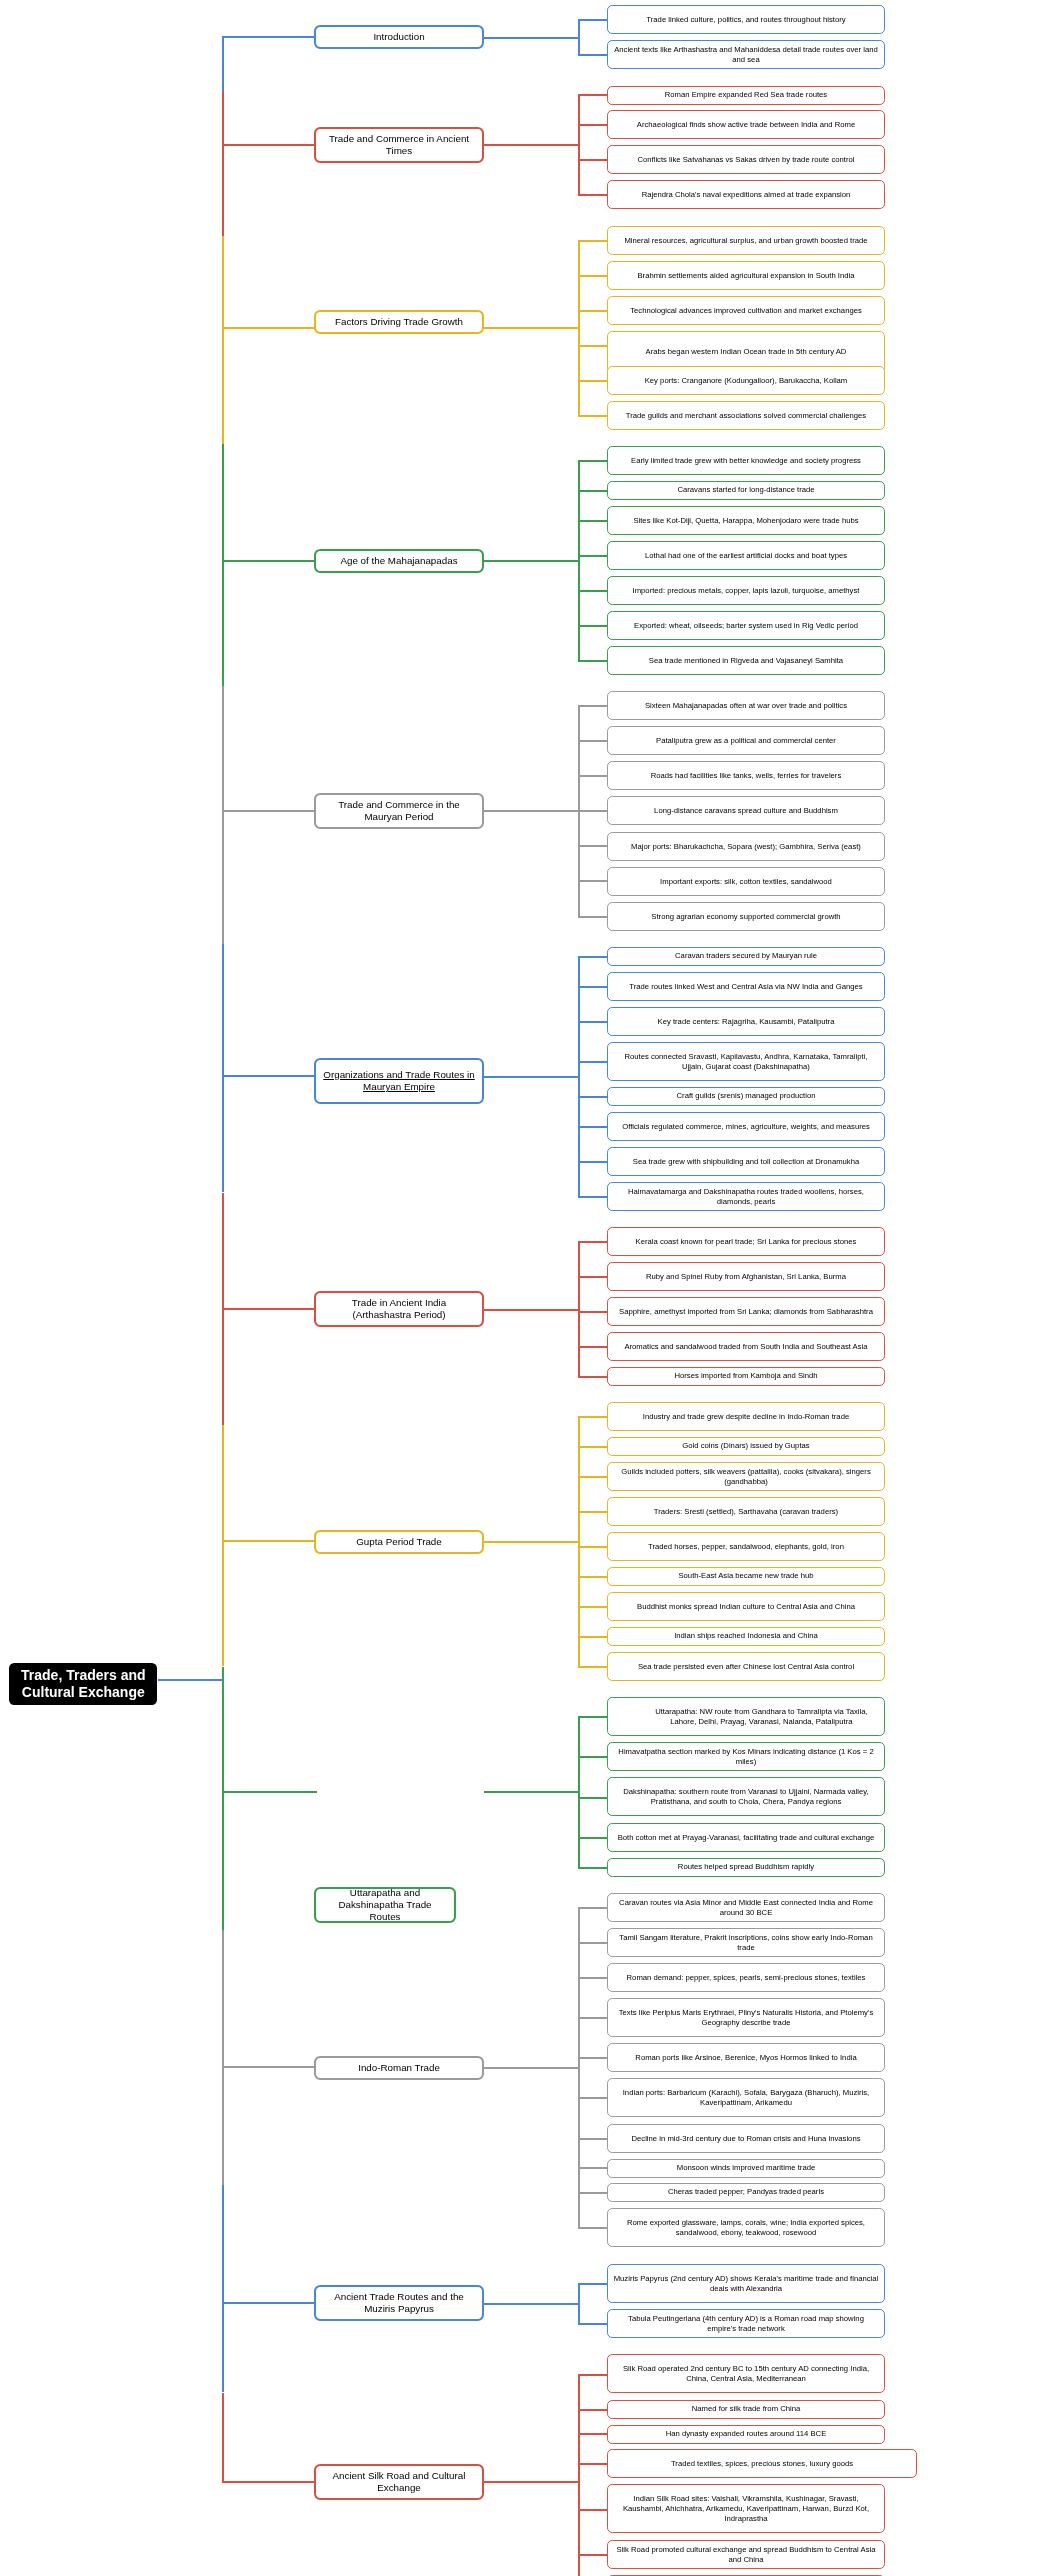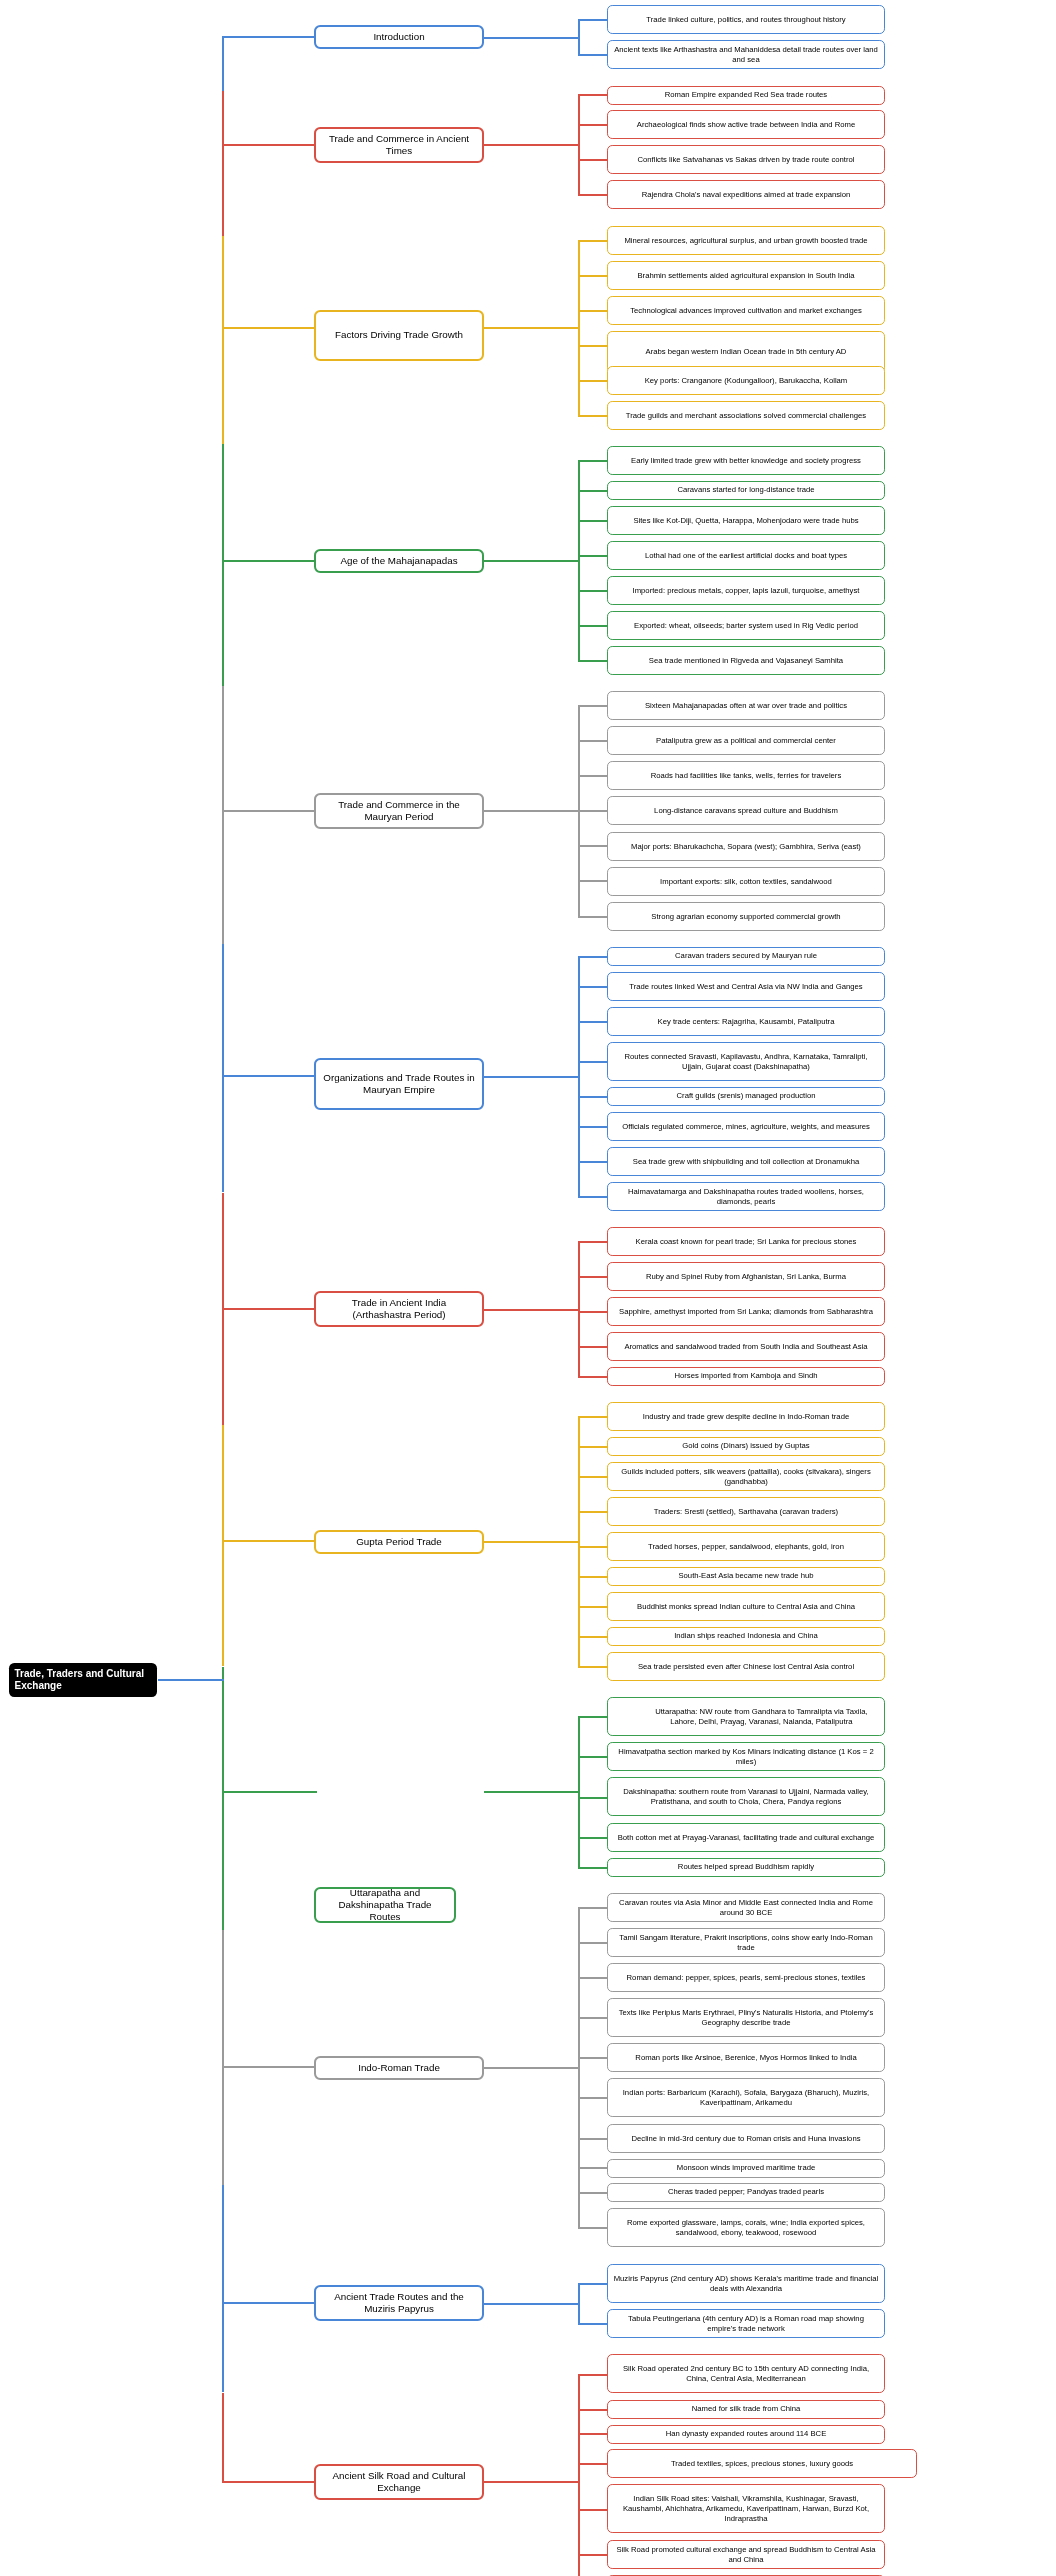"Factors Driving Trade Growth" div.branch-node { height: 51px -> 24px }
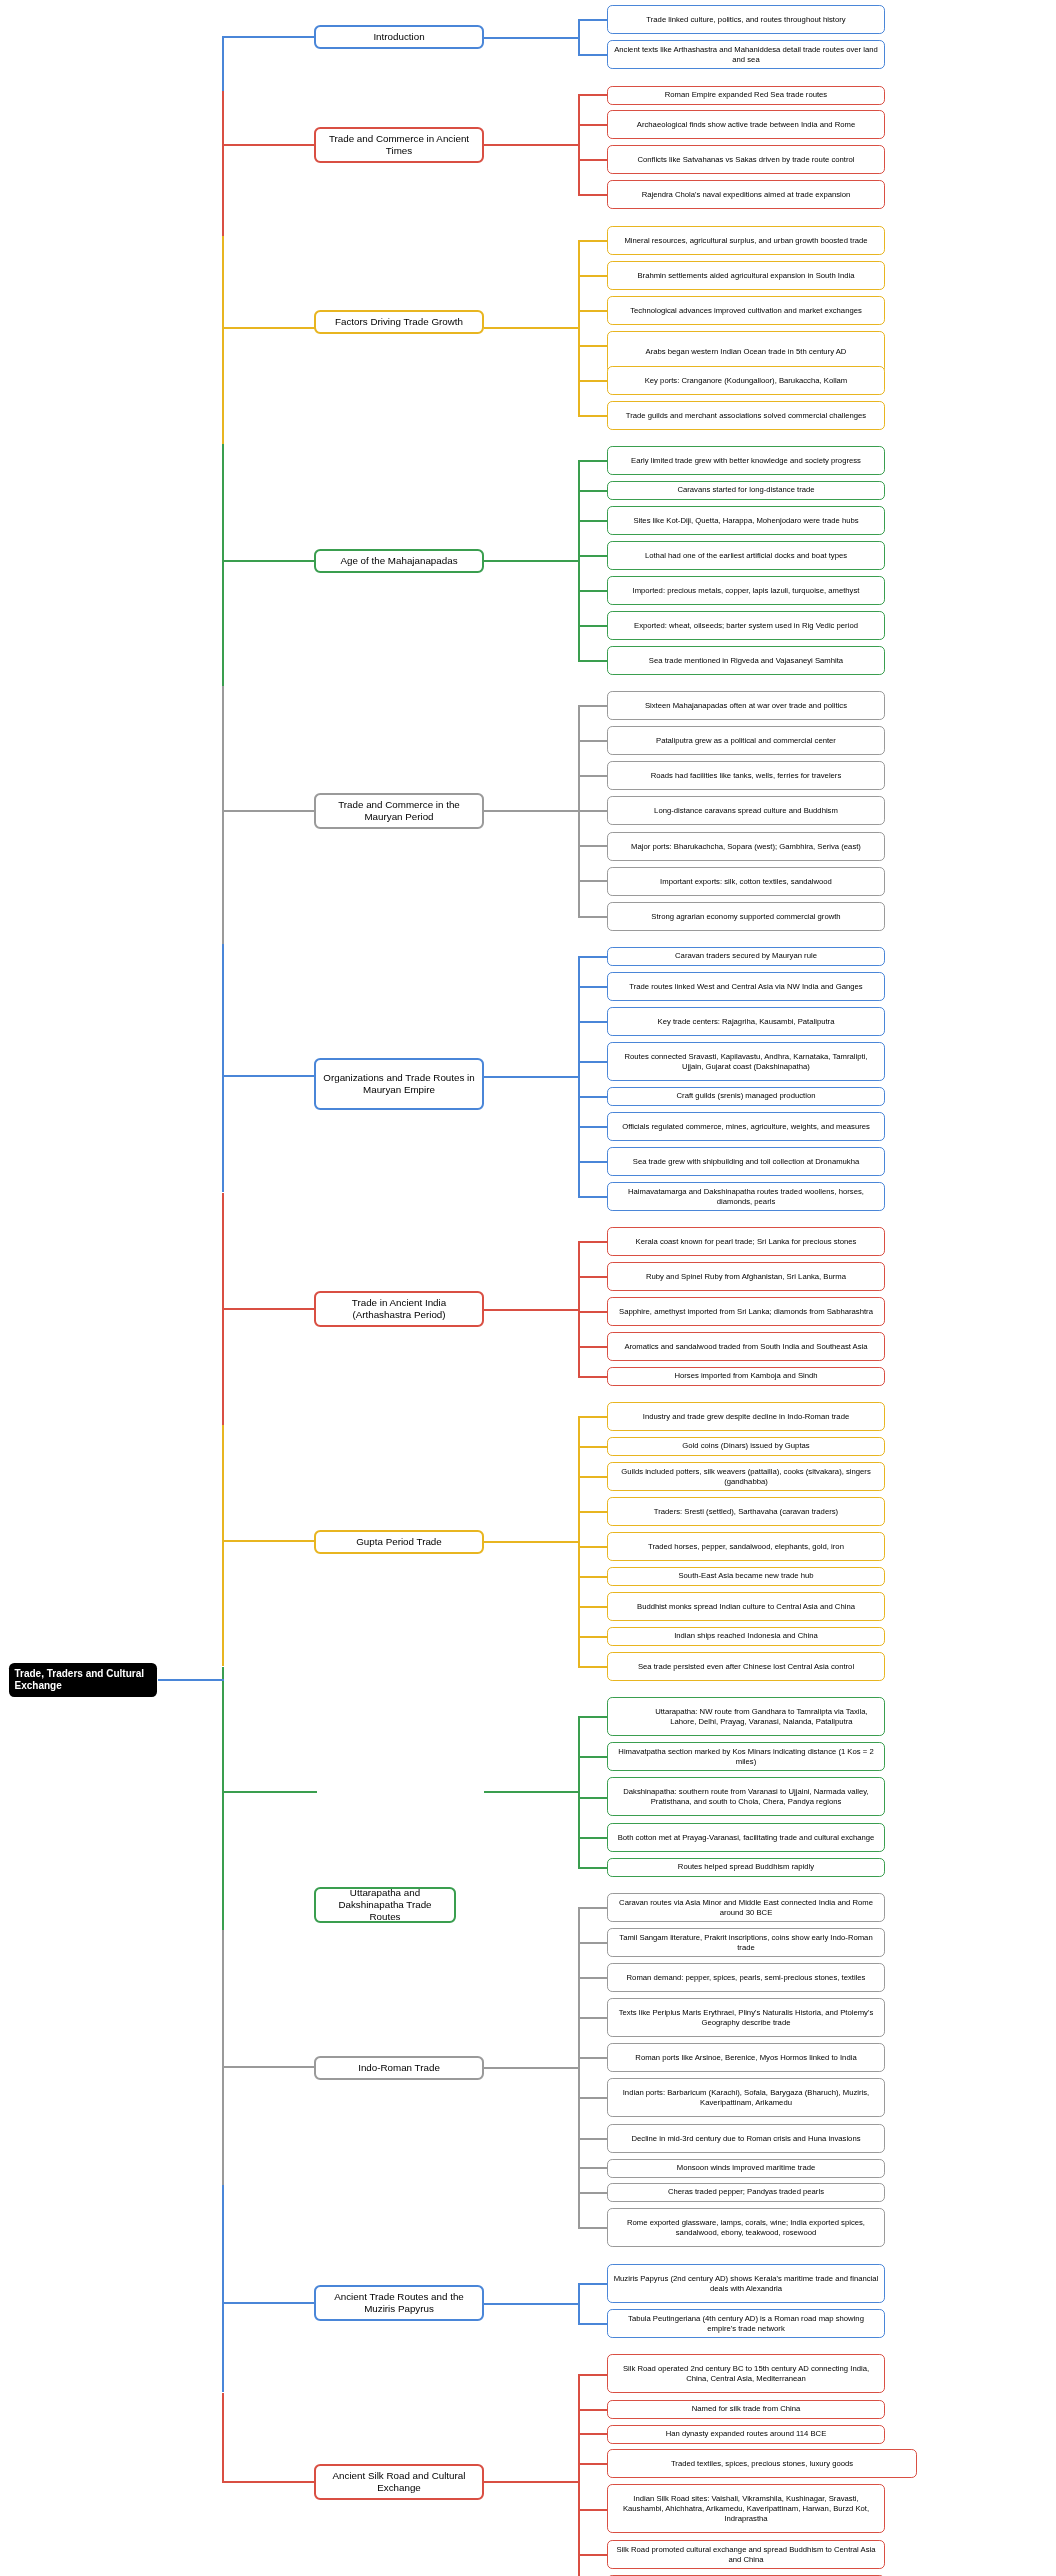"Organizations and Trade Routes in" div.branch-node { height: 52px -> 46px; text-decoration: none -> underline }
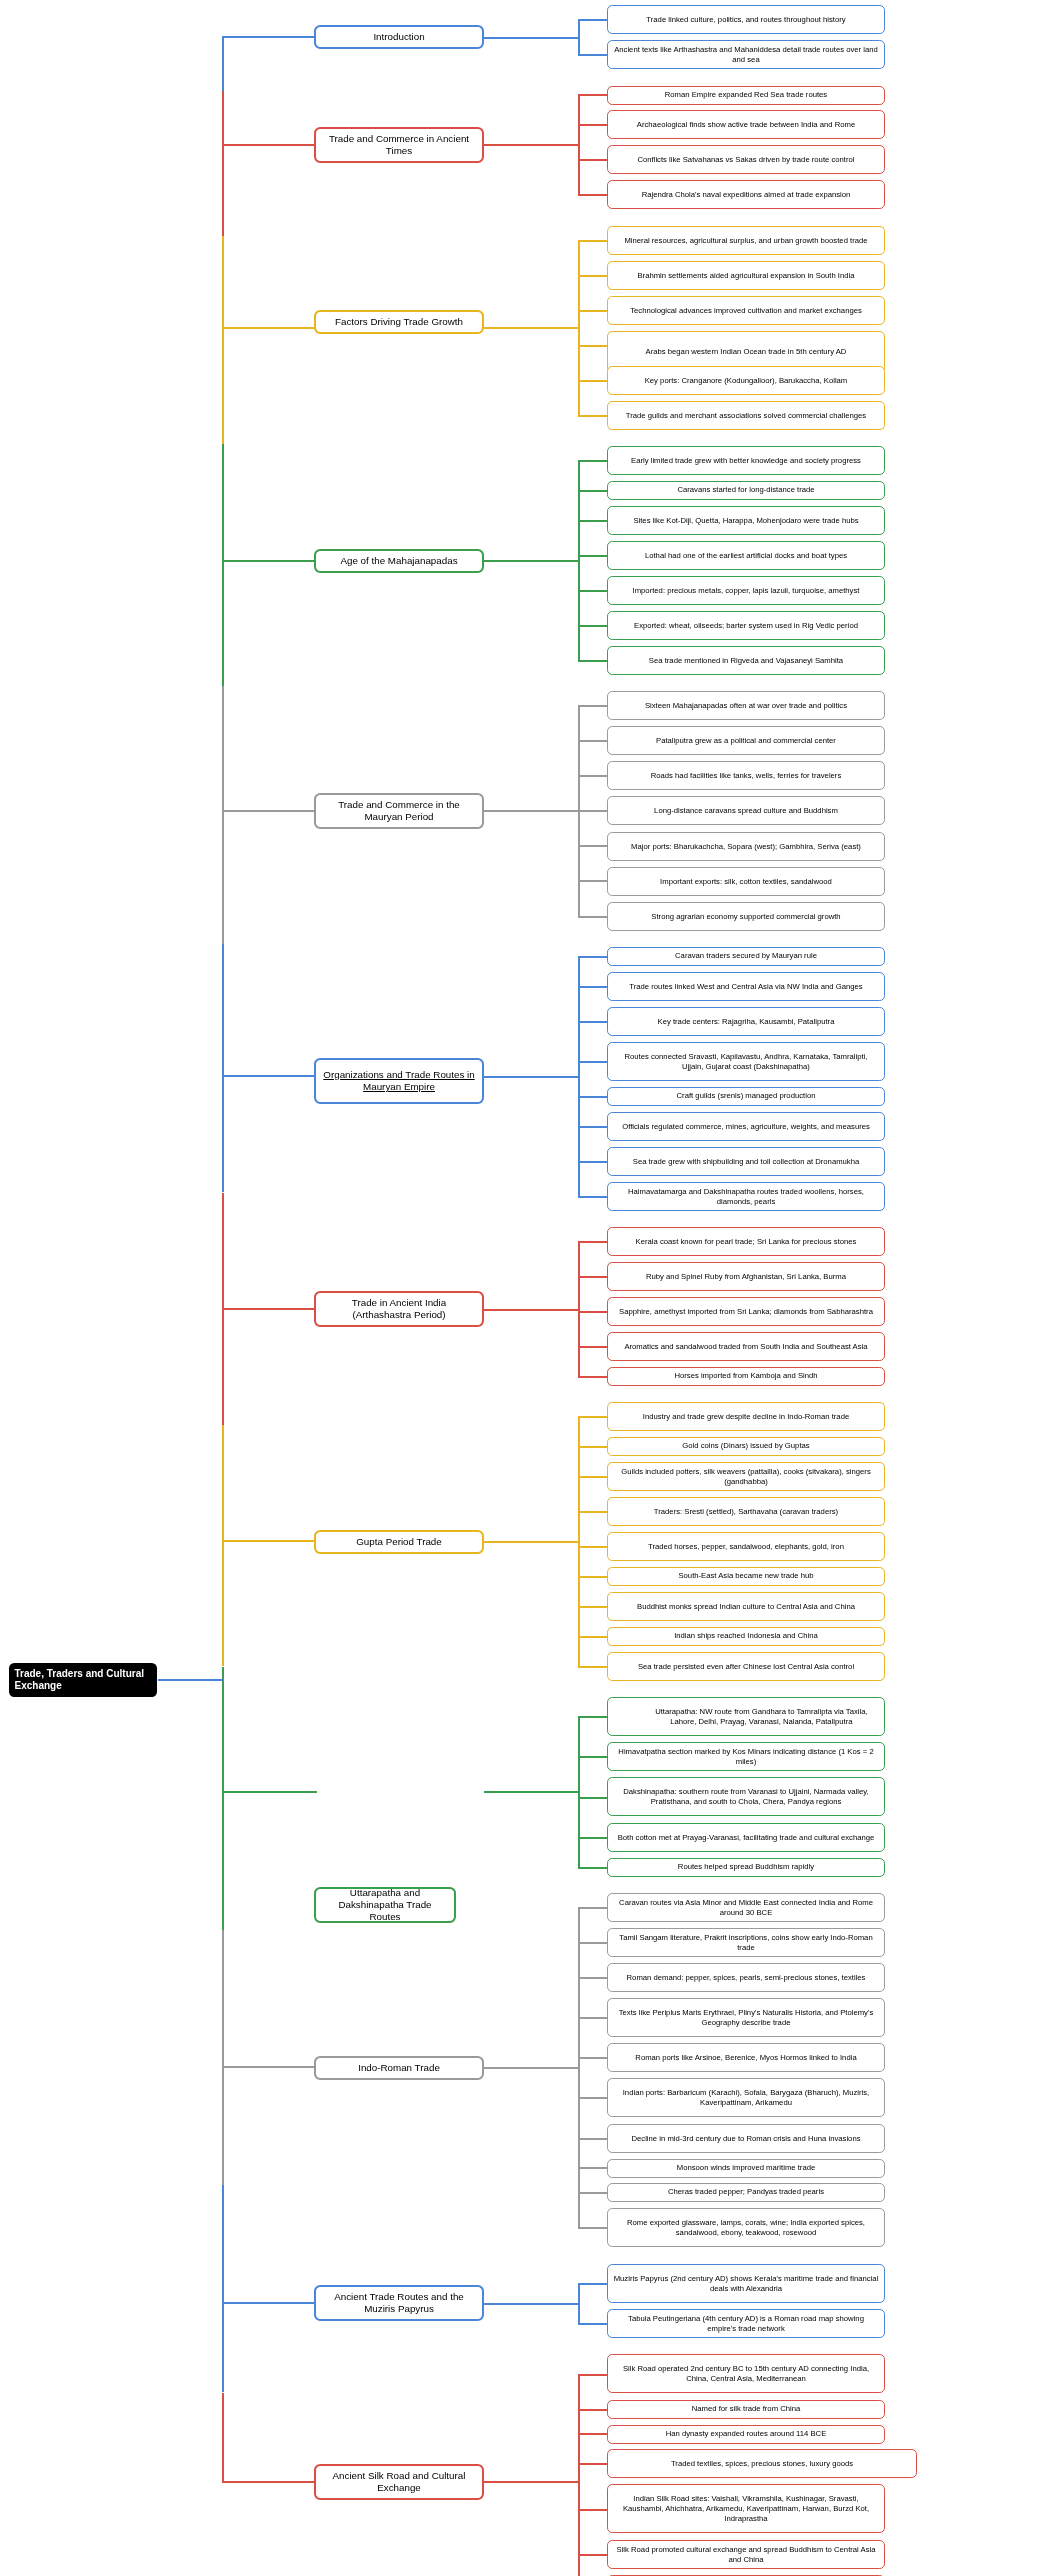"Trade, Traders and Cultural Exchange" #root-node { font-size: 10px -> 14px; text-align: left -> center }
